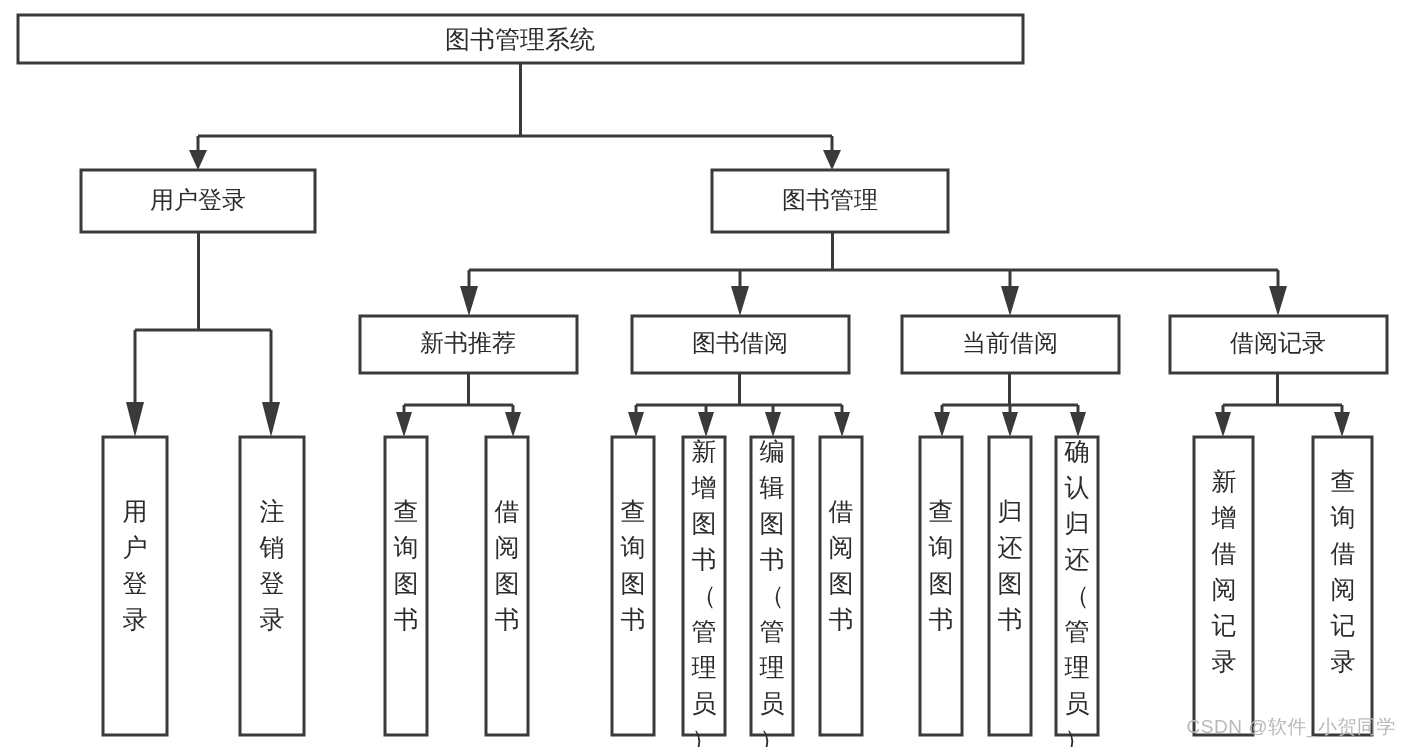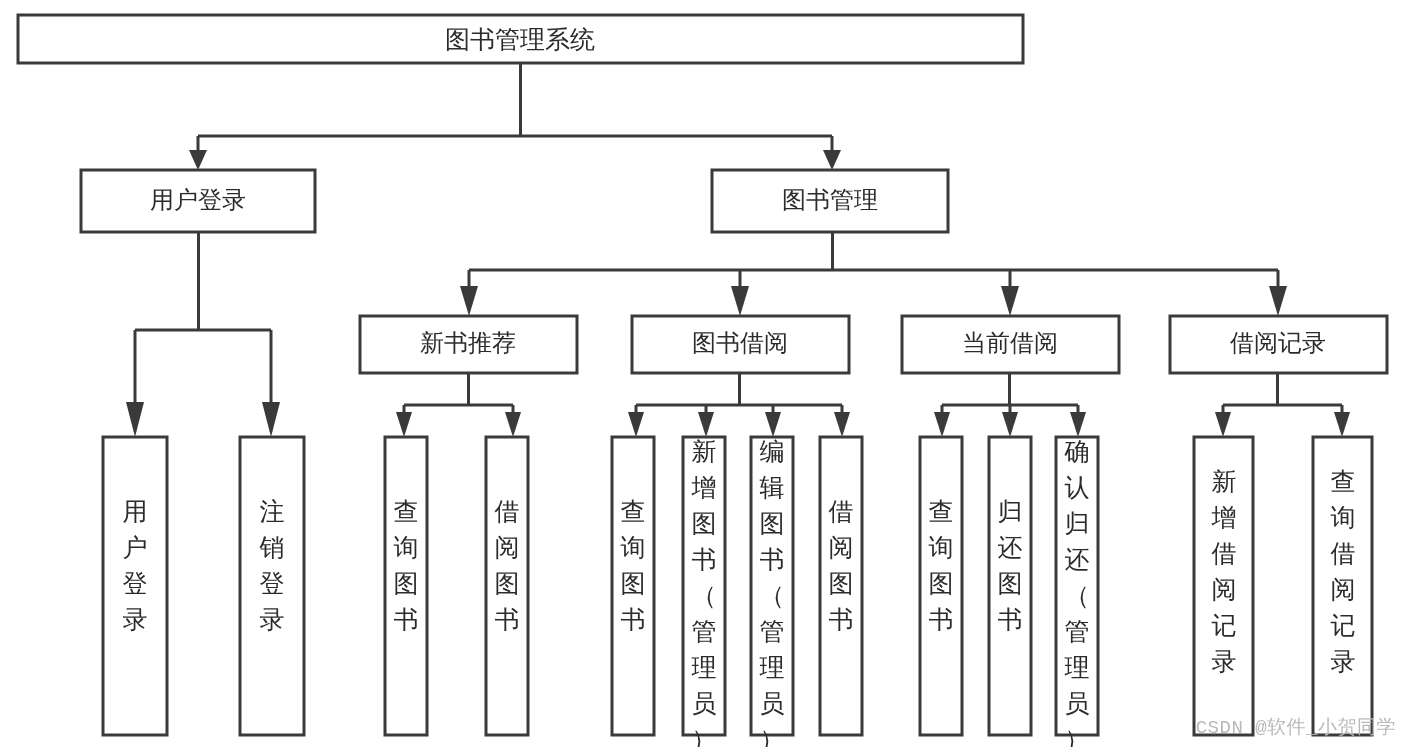"CSDN @软件_小贺同学" .watermark { font-family: Liberation Mono, monospace -> Liberation Sans, sans-serif }
